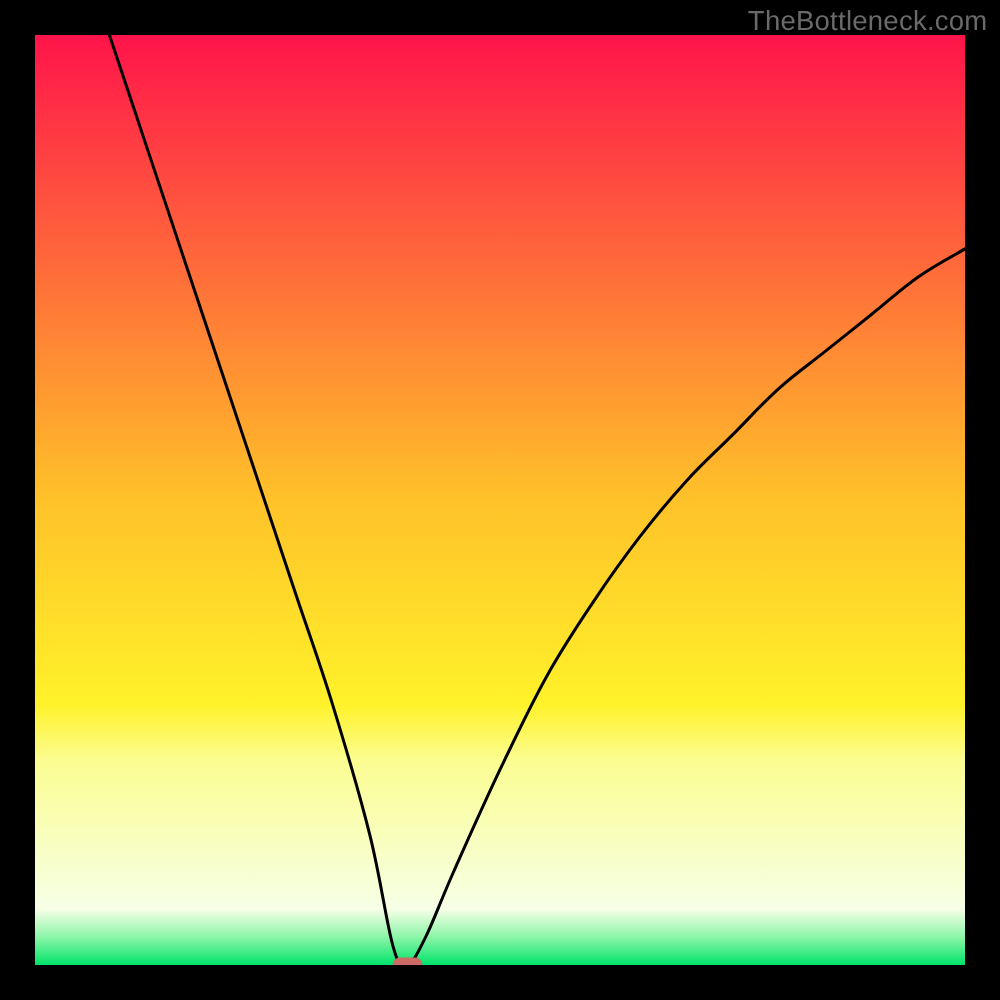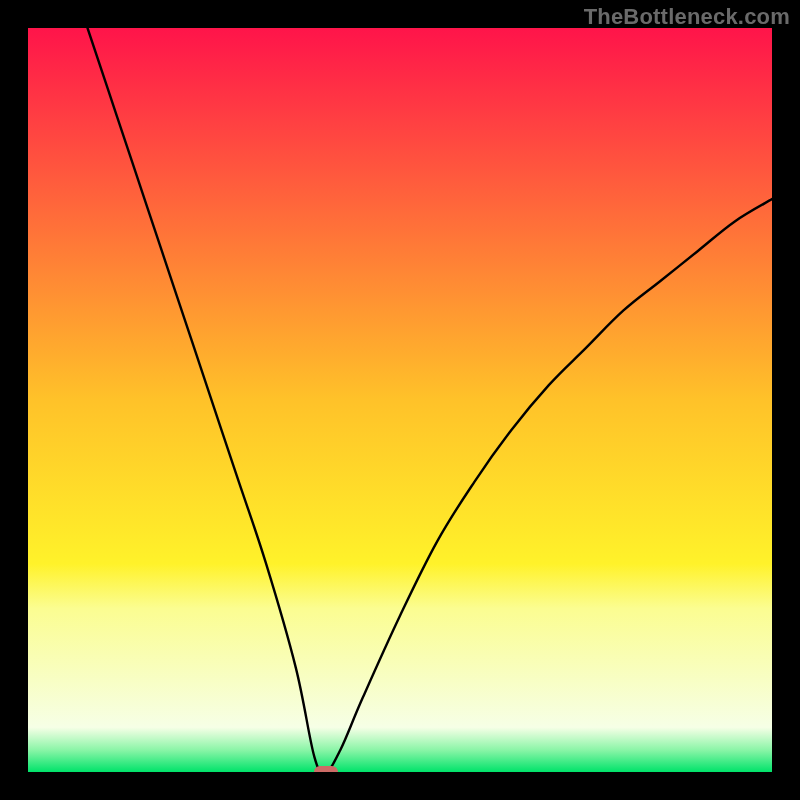"TheBottleneck.com" .watermark { font-weight: 700 -> 400 }
